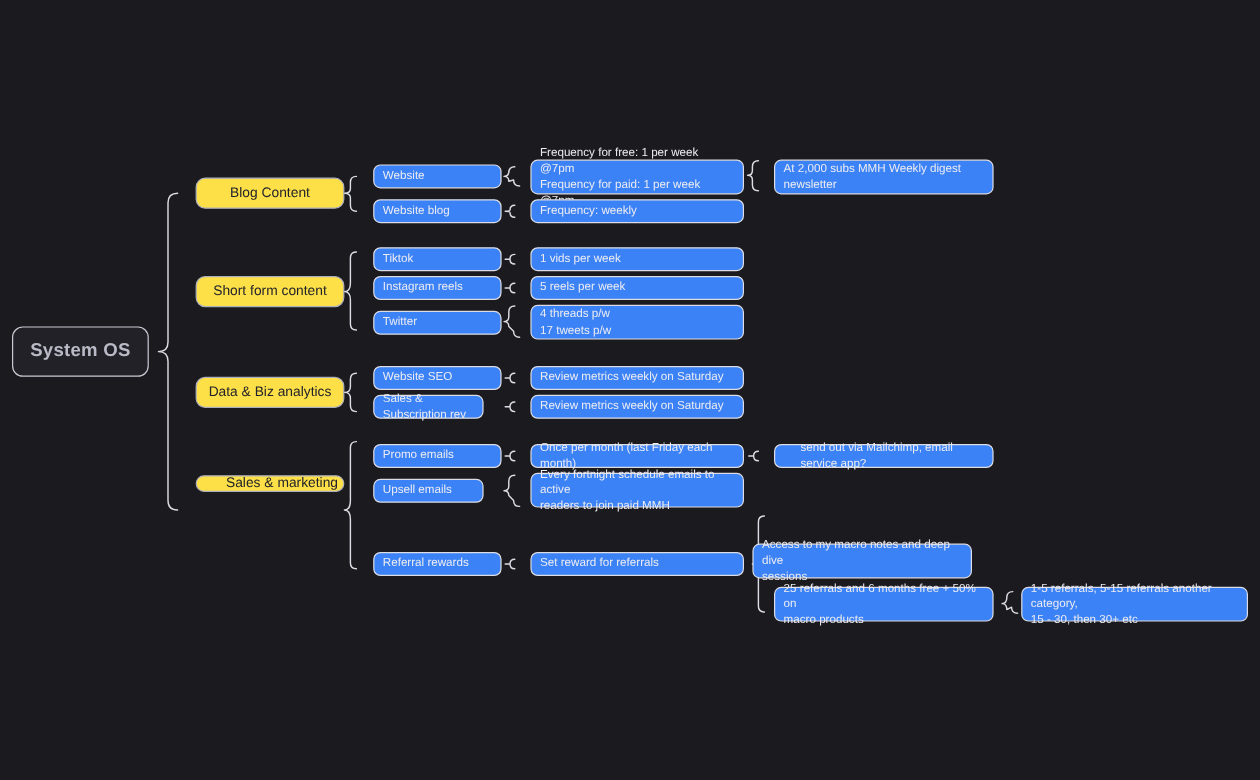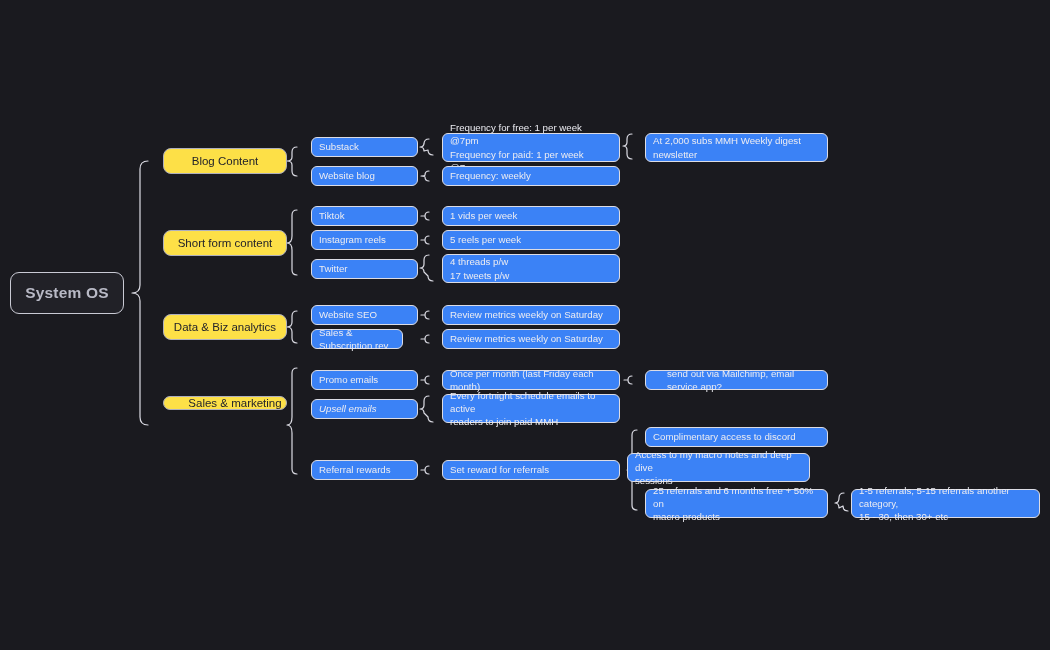"Substack" span { text: Substack -> Website }
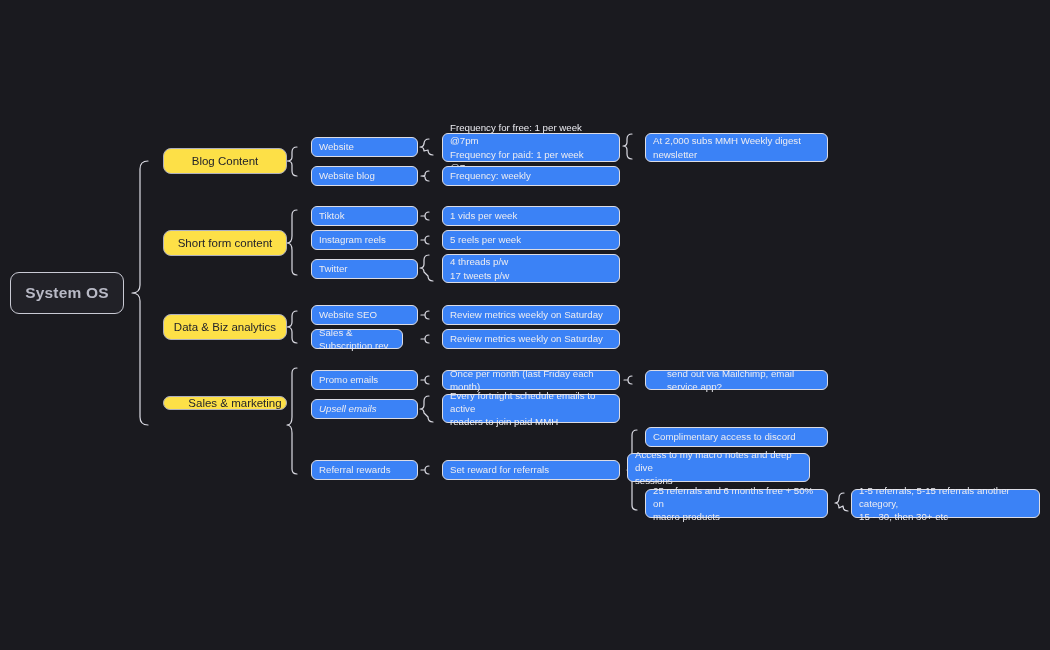"Upsell emails" div.node { font-style: italic -> none; width: 107px -> 92px }
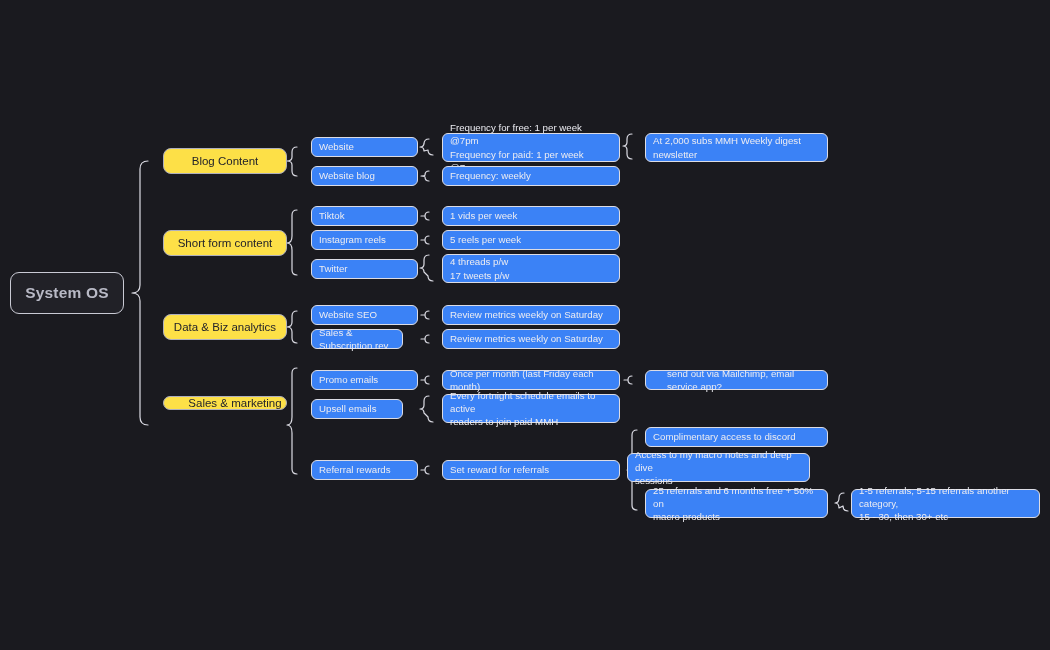"Complimentary access to discord" div.node { html: <div> <span>Complimentary access to discord</span> </div> -> none }
